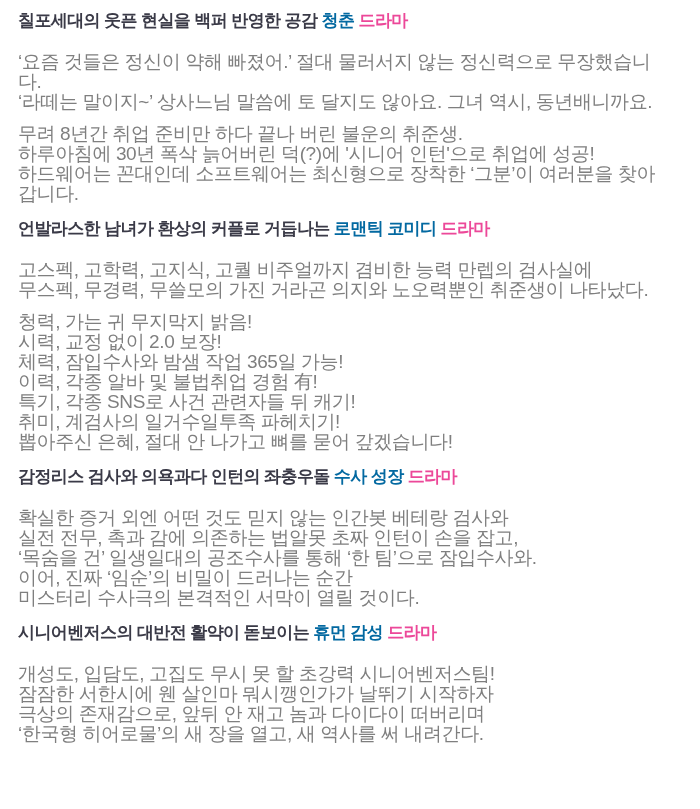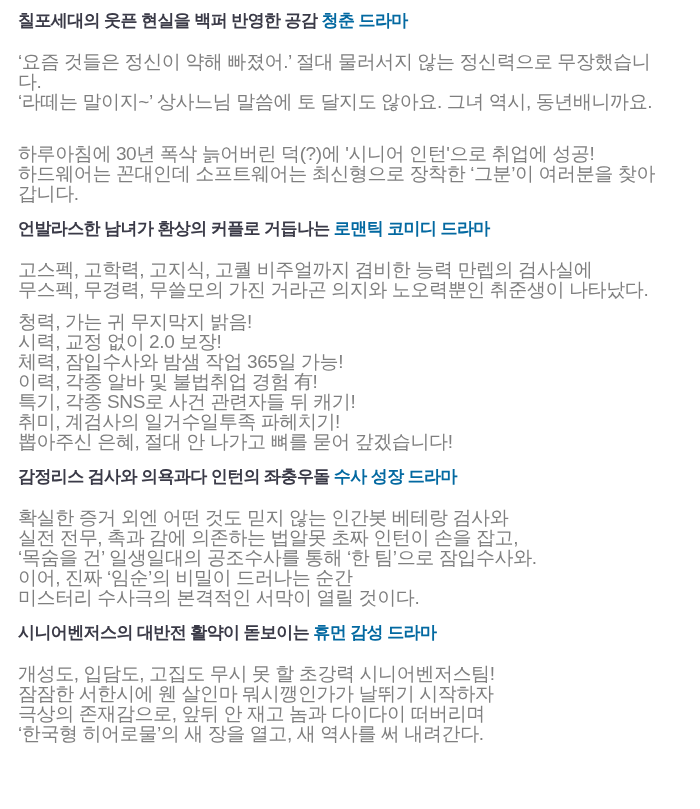"드라마" h2.section-heading .post { color: #0369a1 -> #ec4899 }
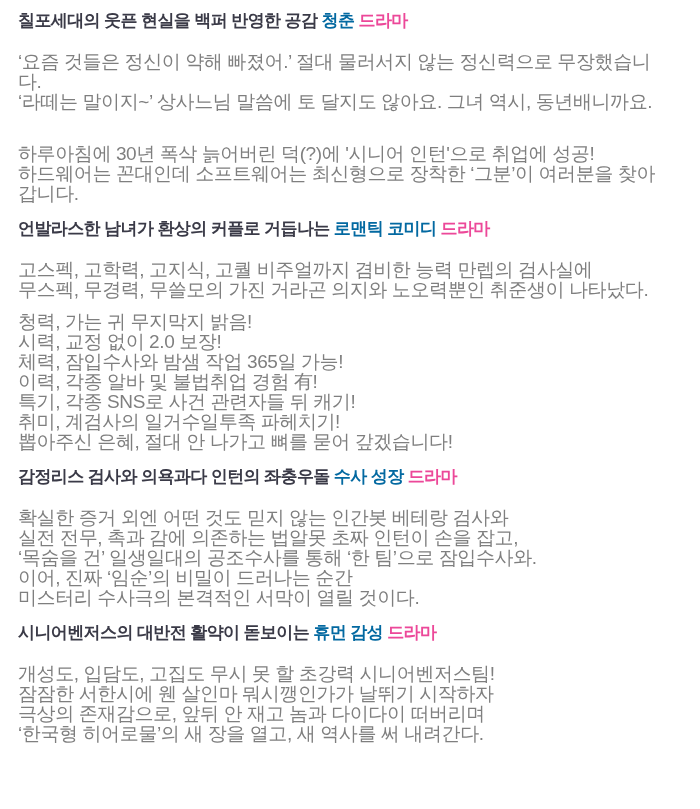"무려 8년간 취업 준비만 하다" span { html: none -> <span>무려 8년간 취업 준비만 하다 끝나 버린 불운의 취준생.</span> }
